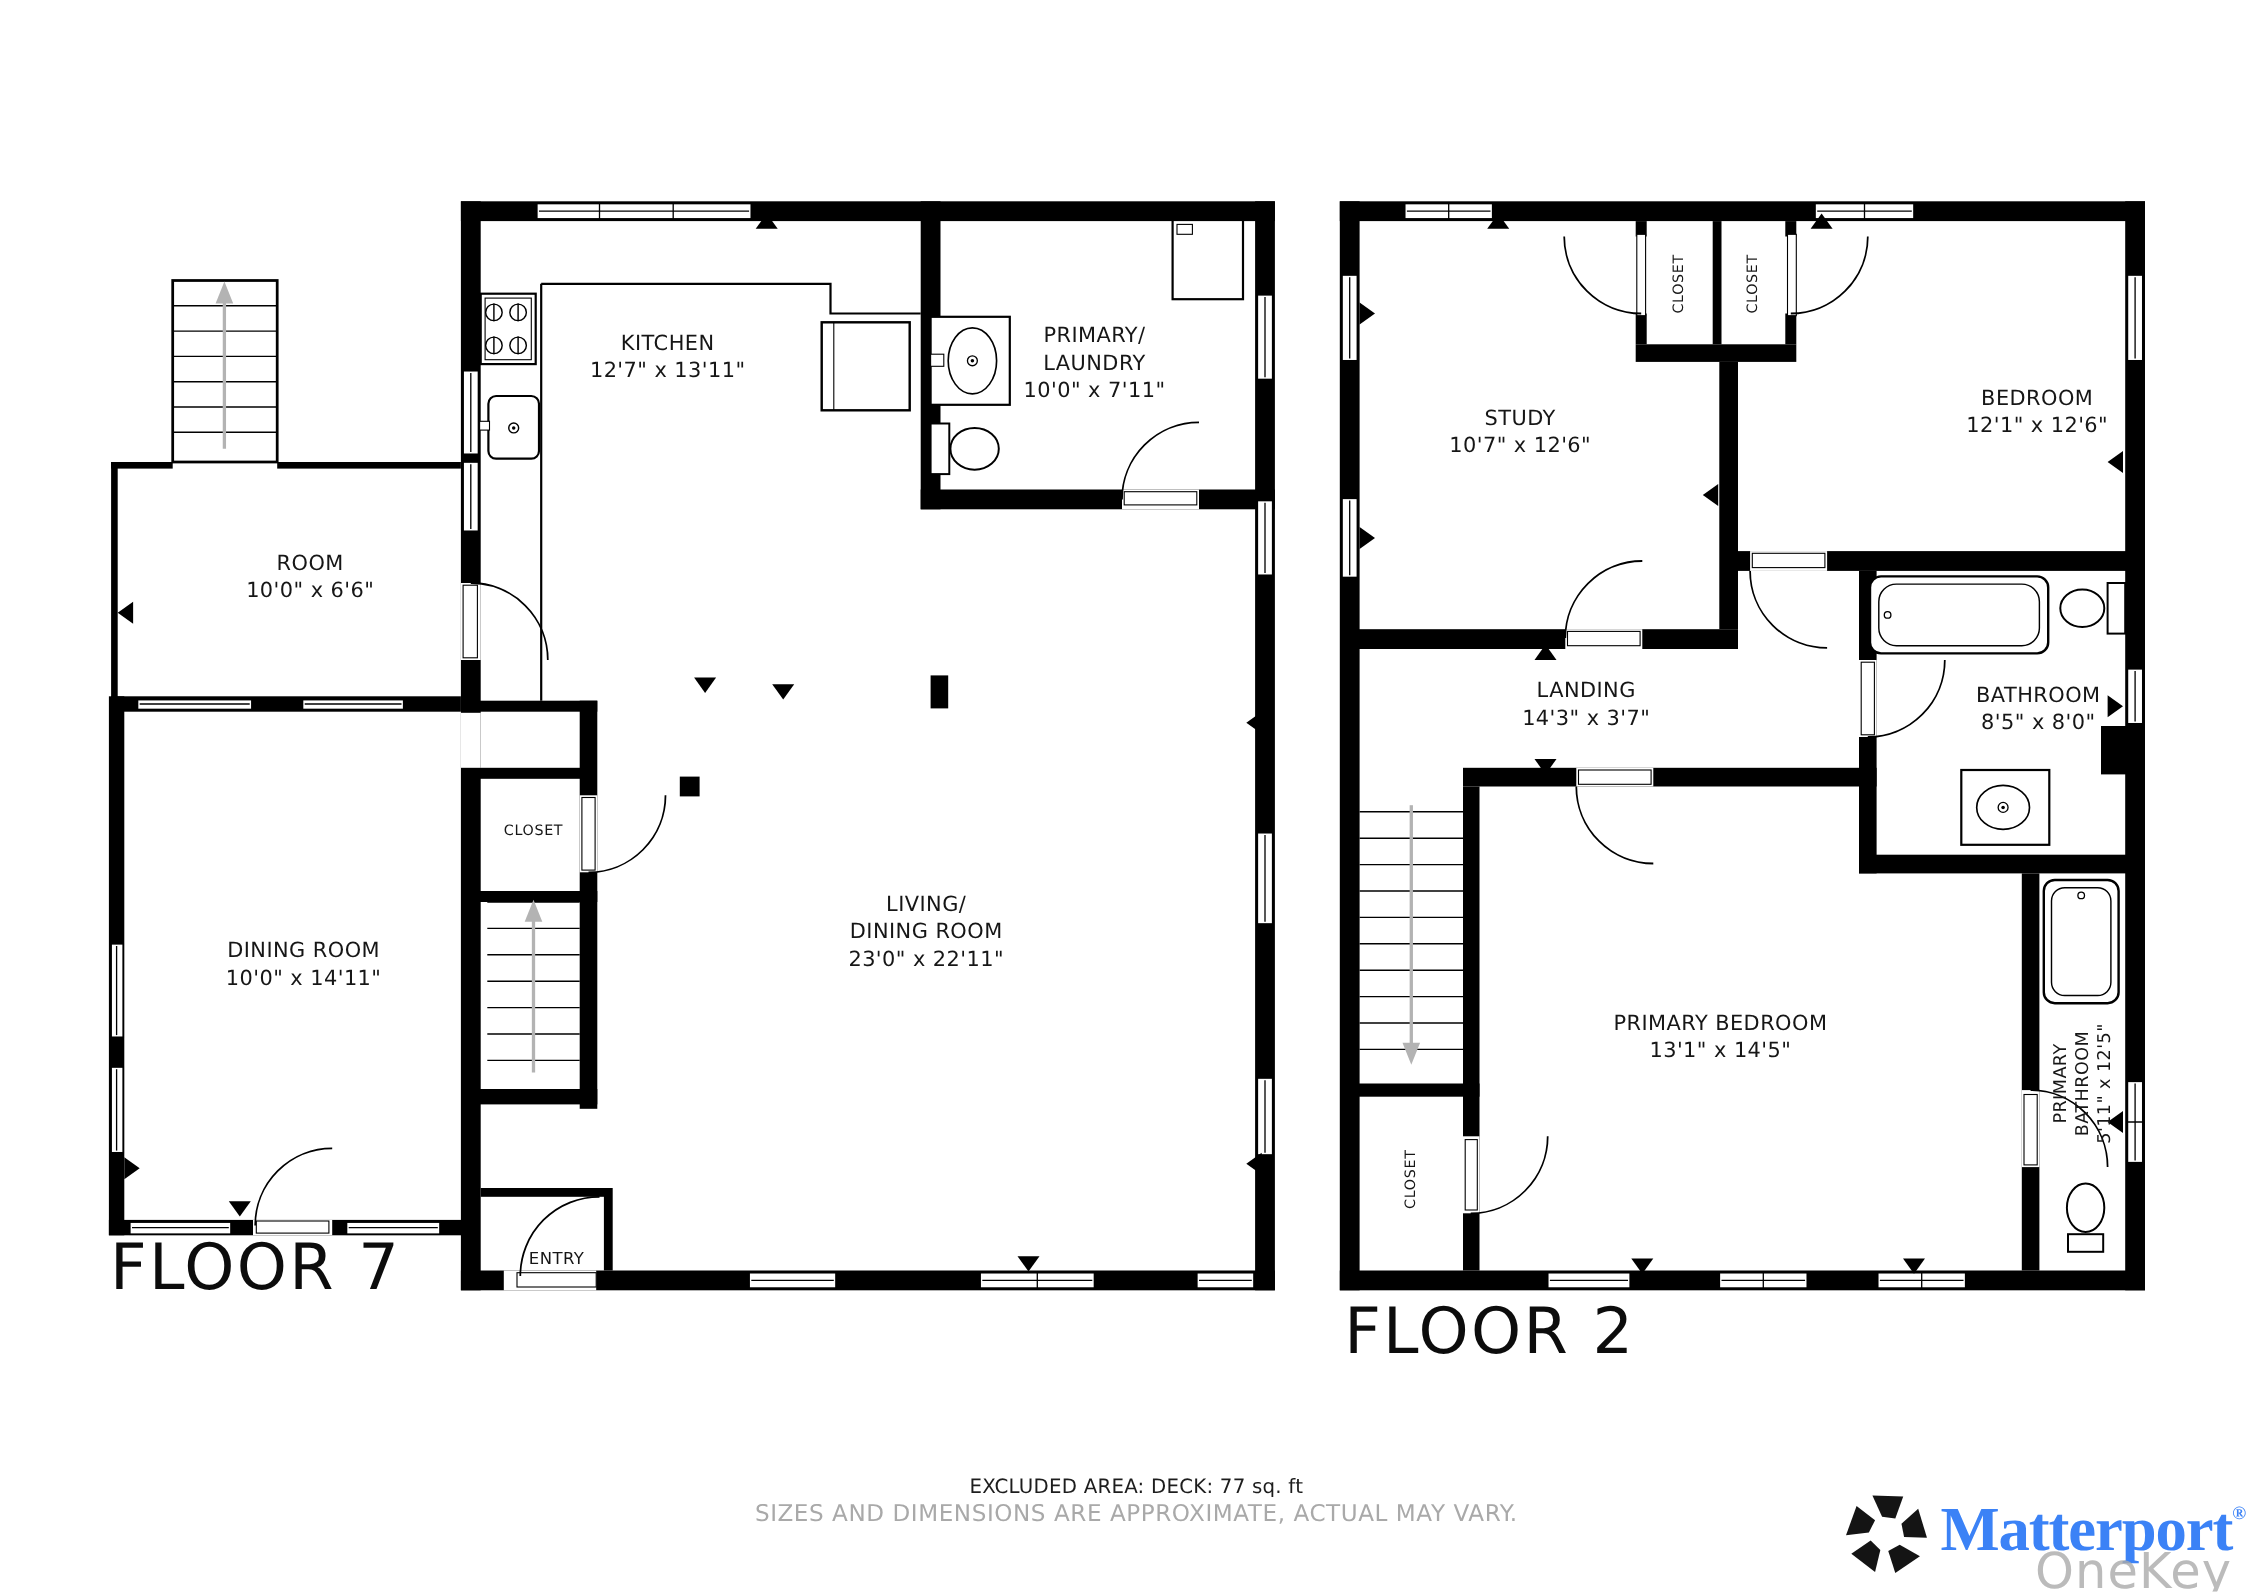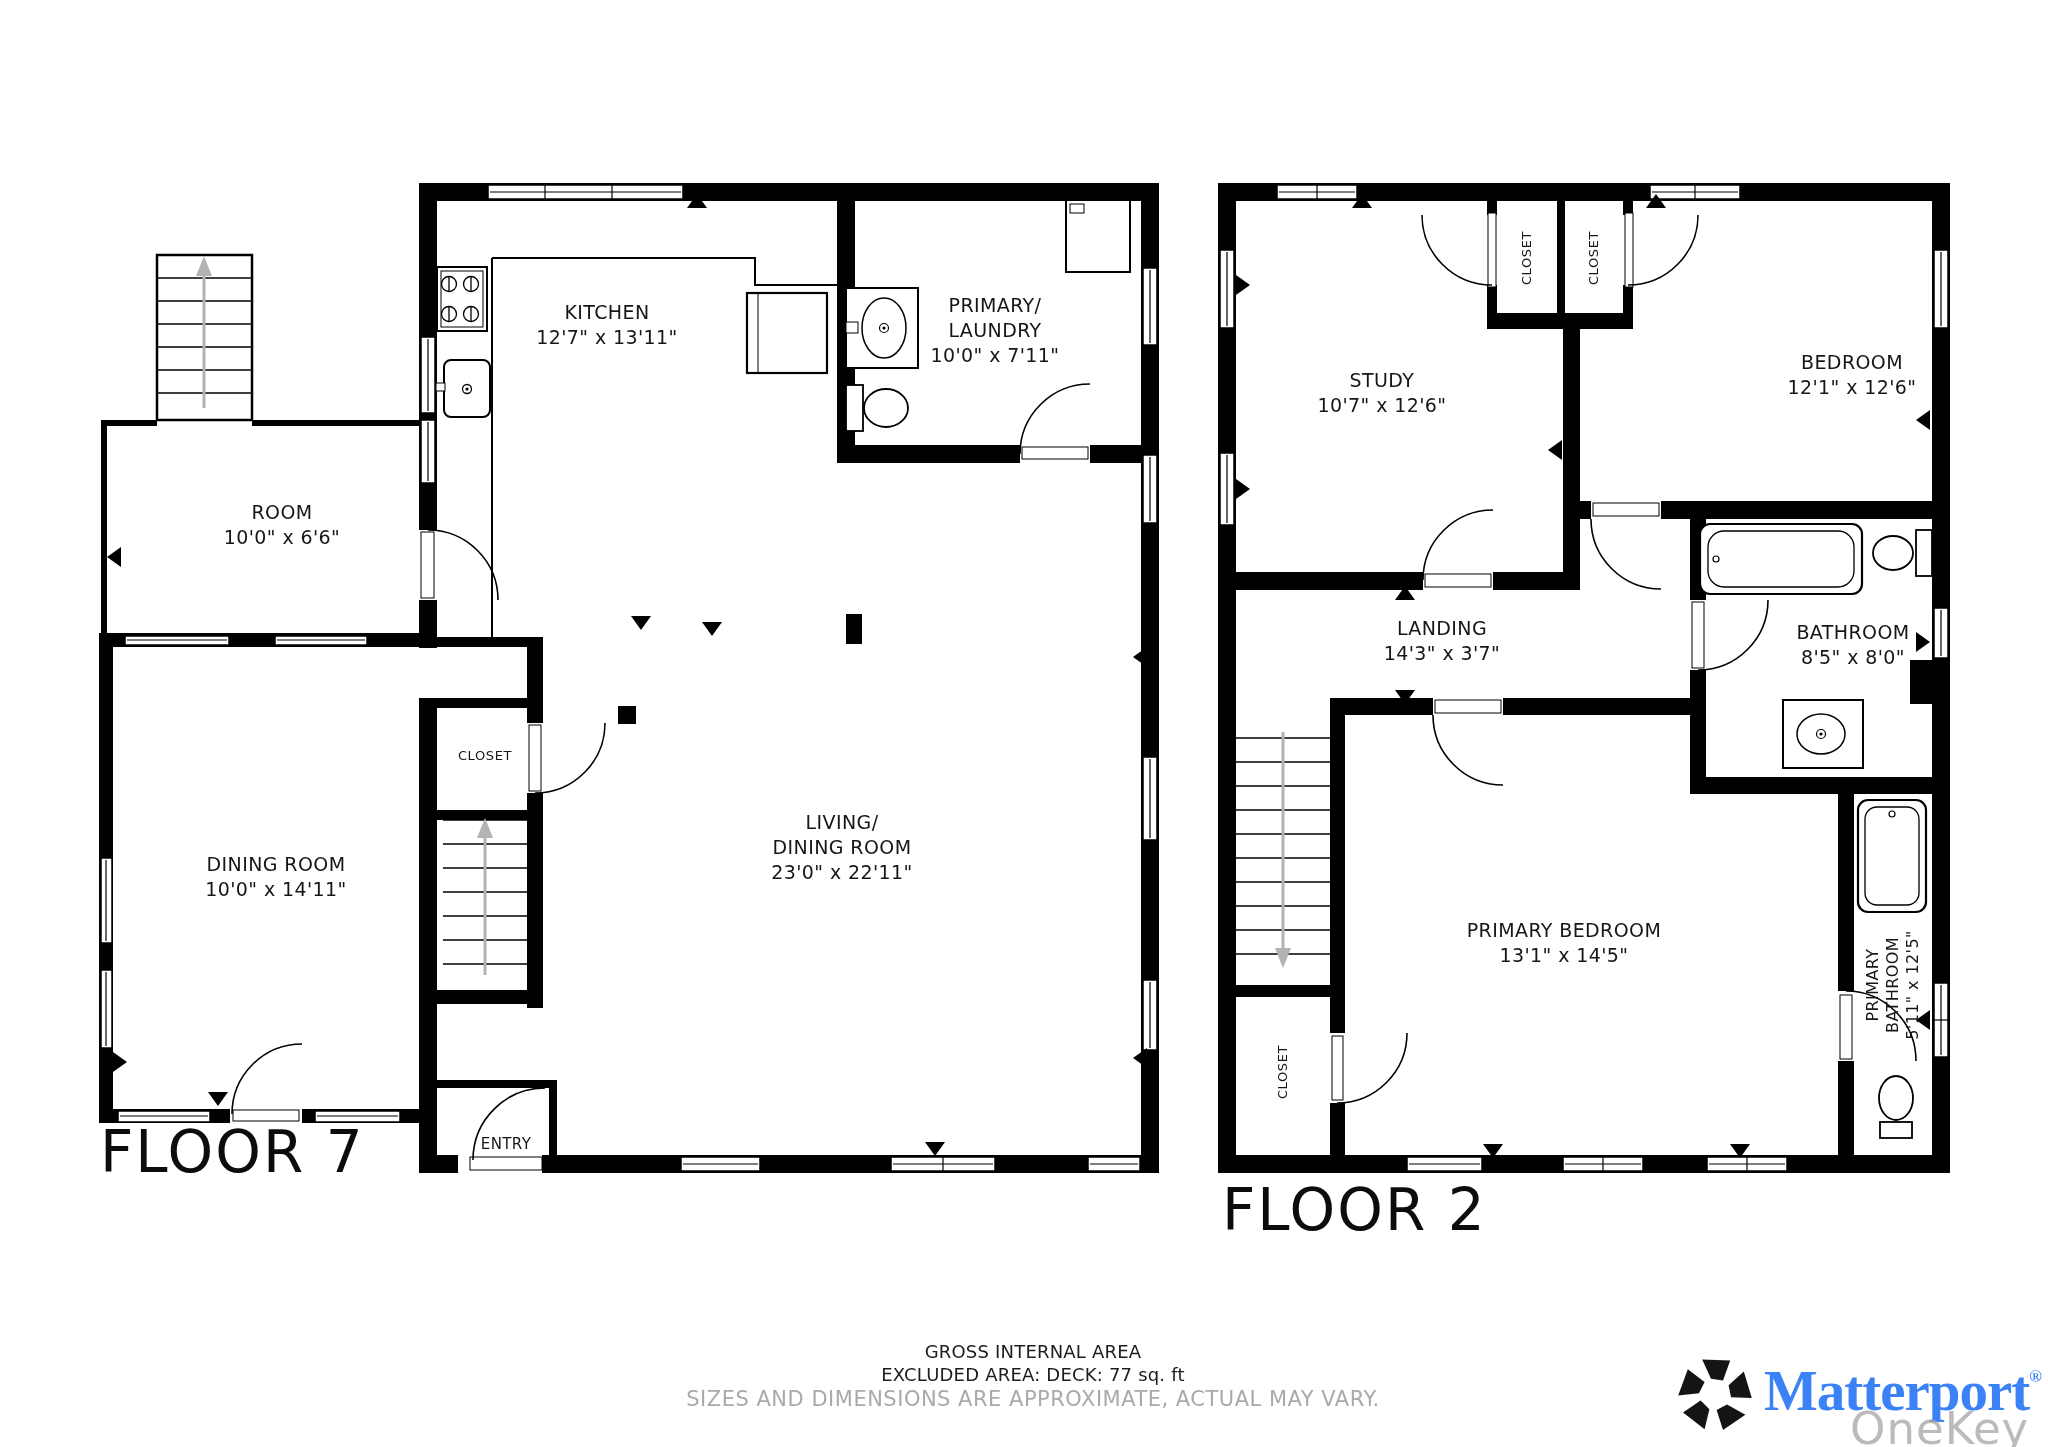"GROSS INTERNAL AREA" div { html: <div>GROSS INTERNAL AREA</div> -> none }
